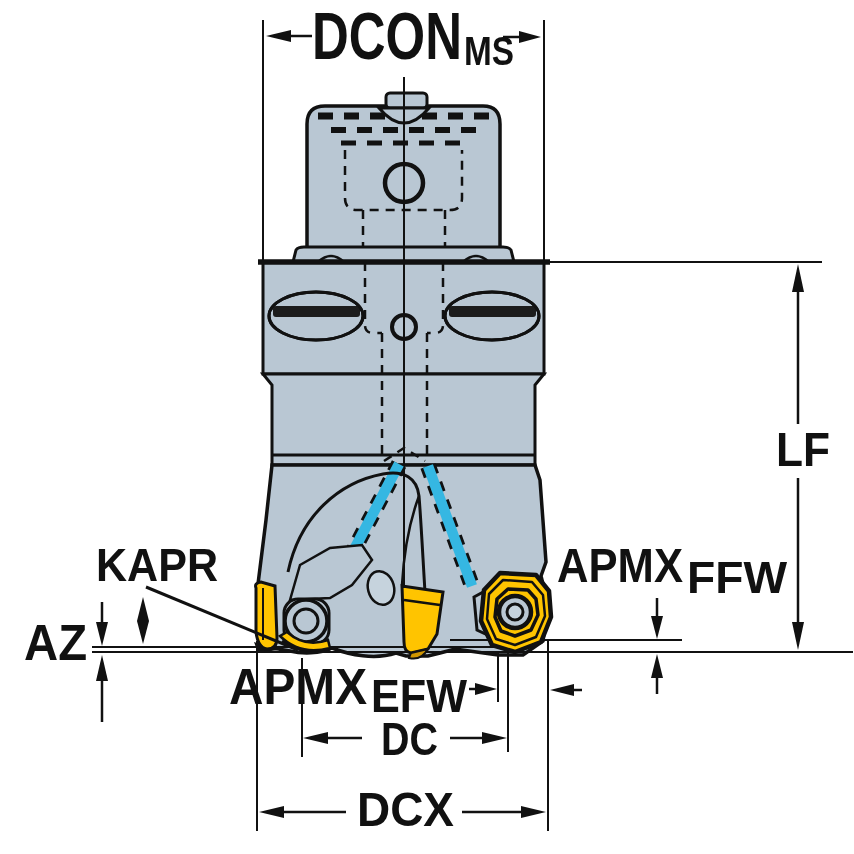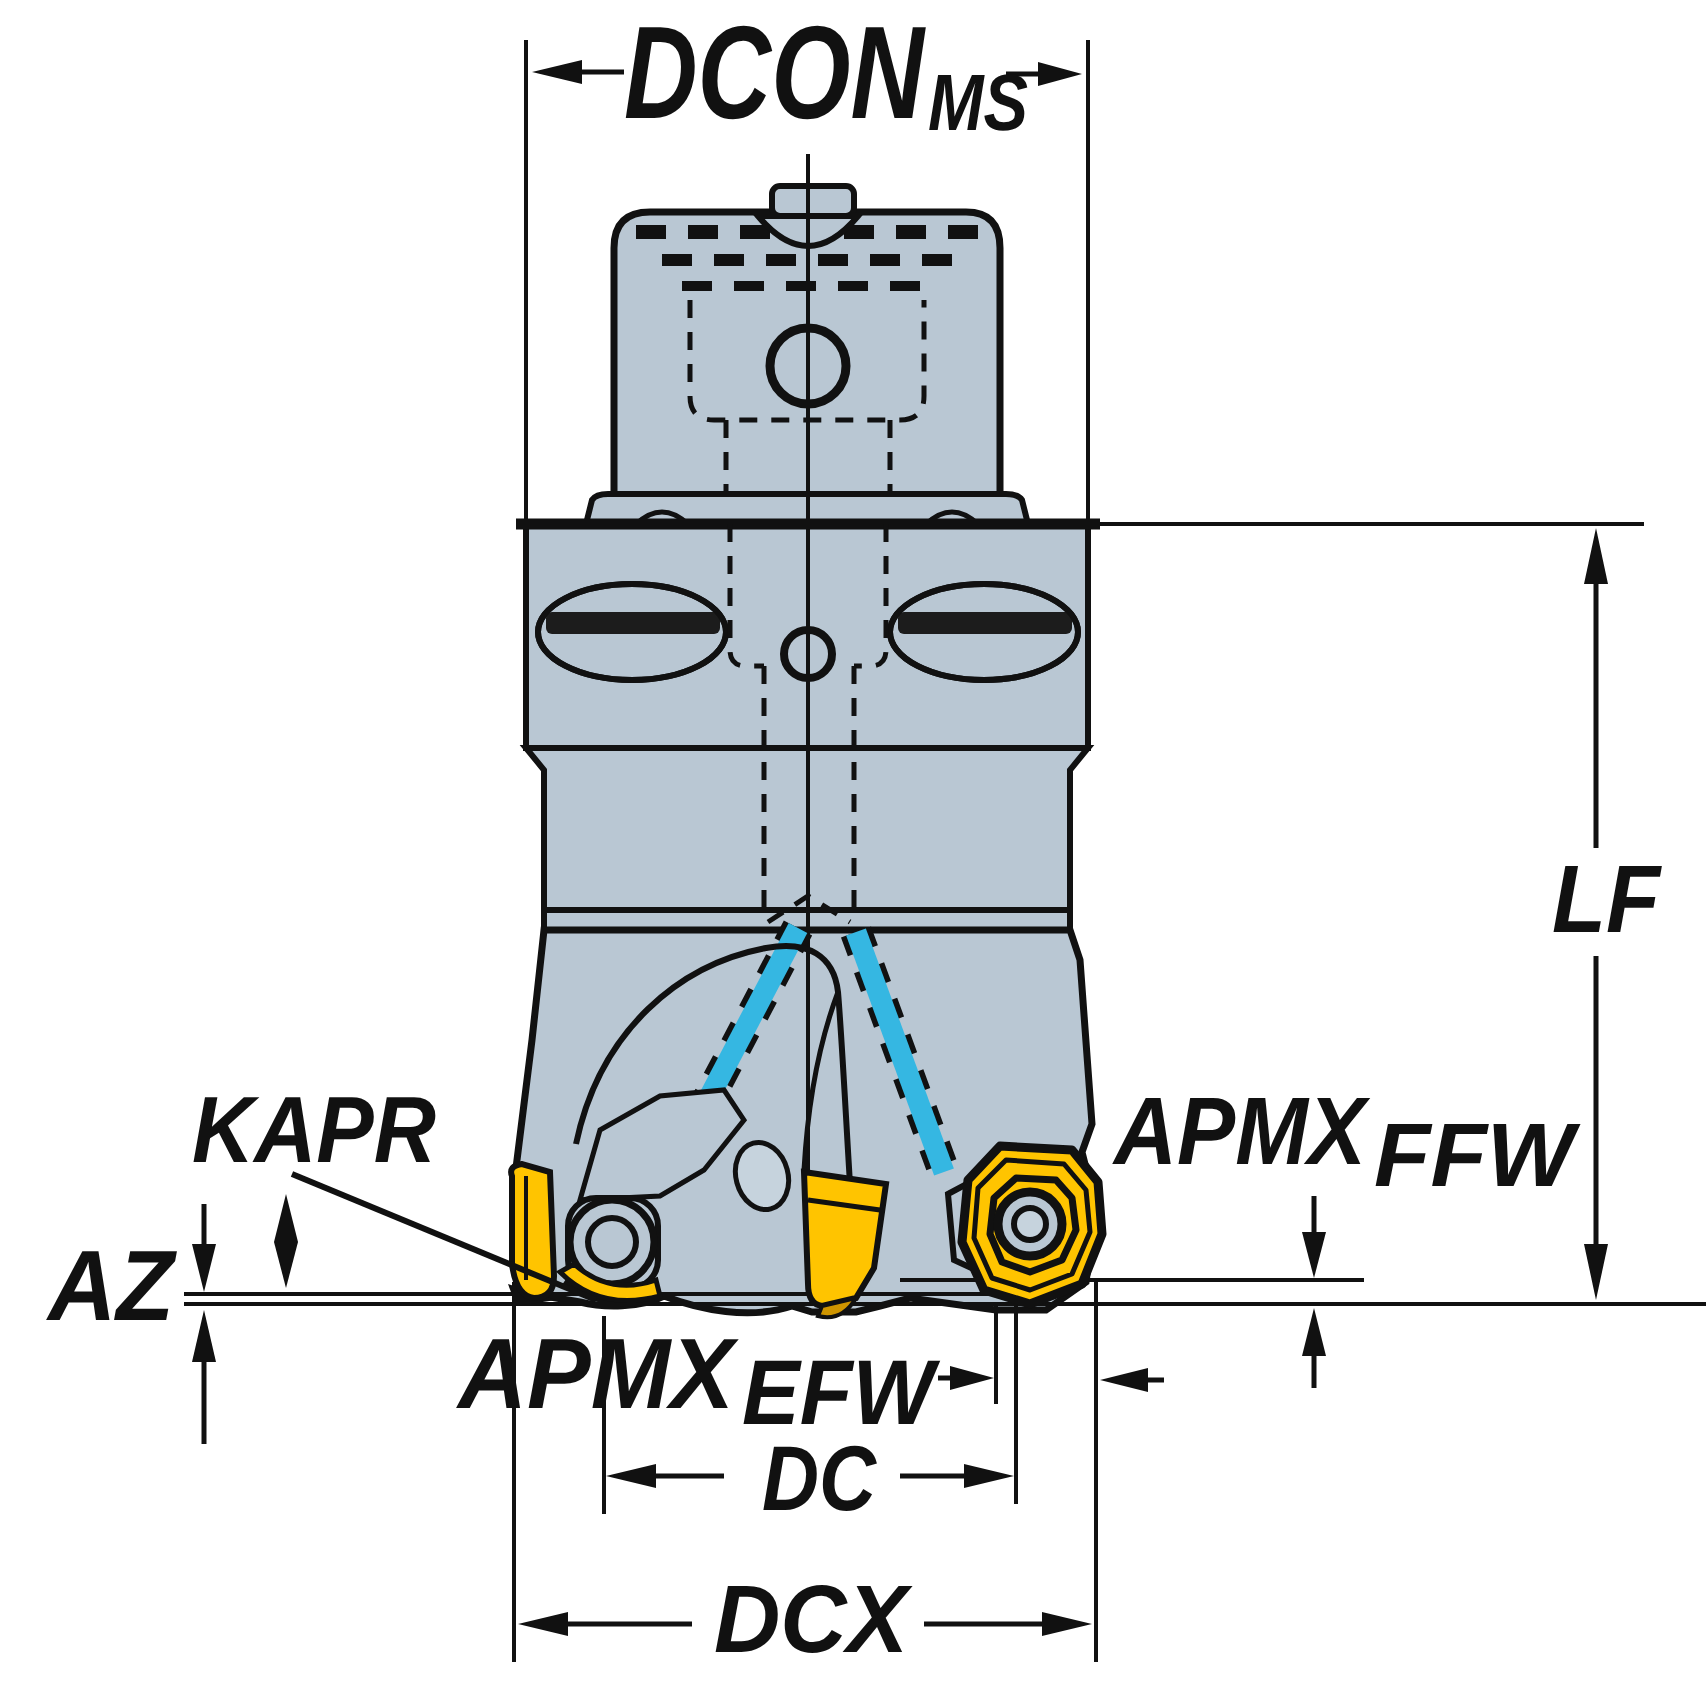"DCON" .stage { font-style: italic -> none }
